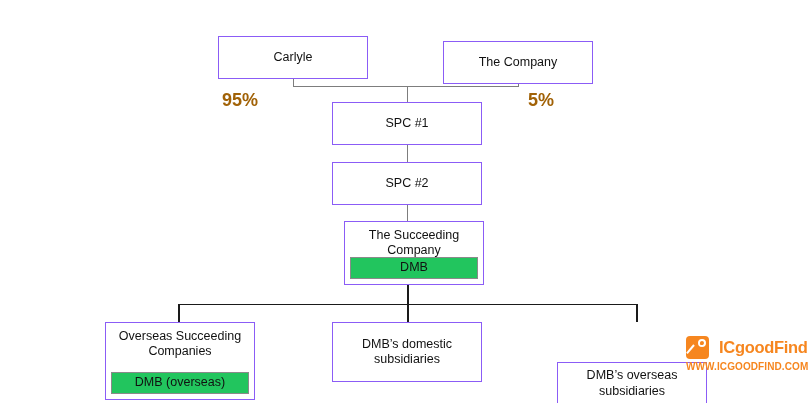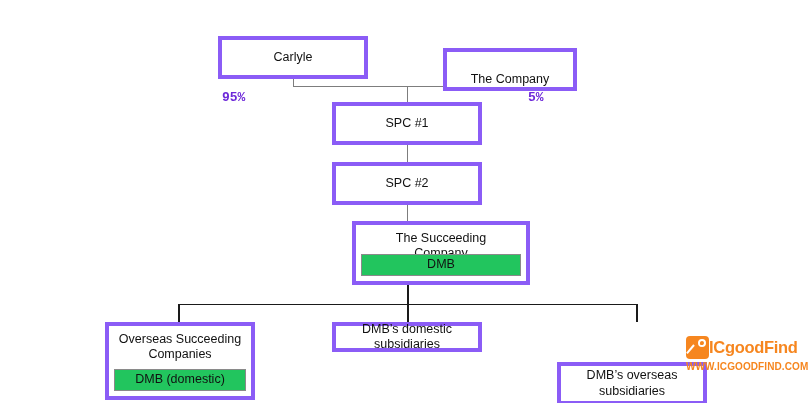"Carlyle" .node { border: 4px solid #8b5cf6 -> 1px solid #8b5cf6 }
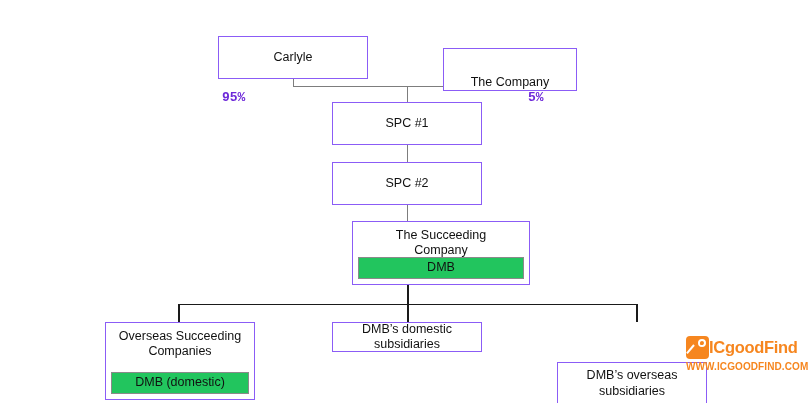"The Company" div.node { justify-content: flex-end -> none; top: 48px -> 41px; width: 134px -> 150px }
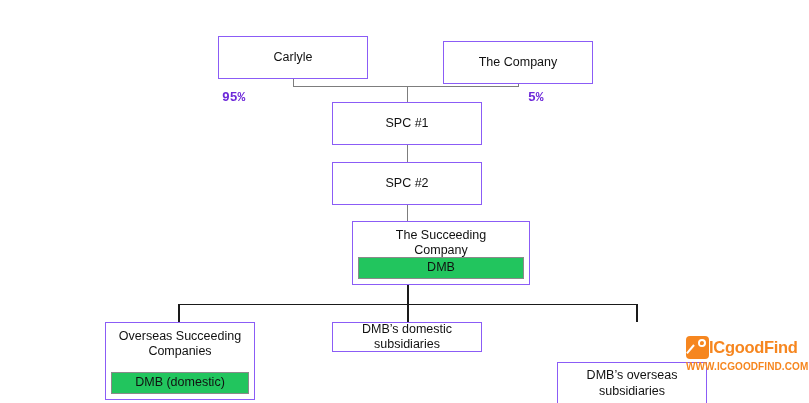"95%" .pct { color: #6d28d9 -> #a16207; font-family: Liberation Mono, monospace -> none; font-size: 13px -> 18px }
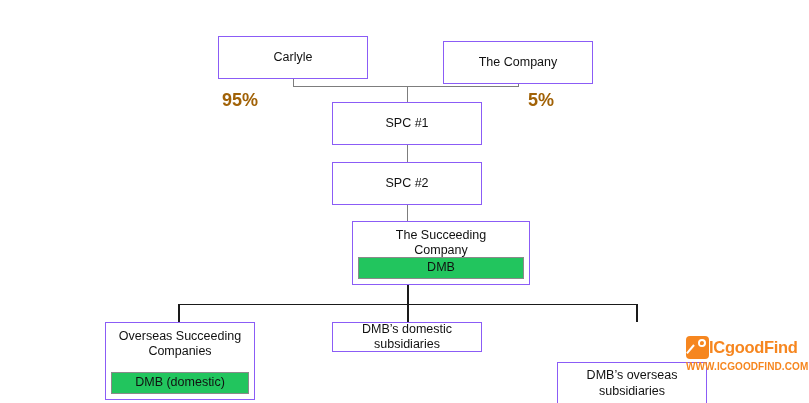"The Succeeding" div.node { left: 352px -> 344px; width: 178px -> 140px }
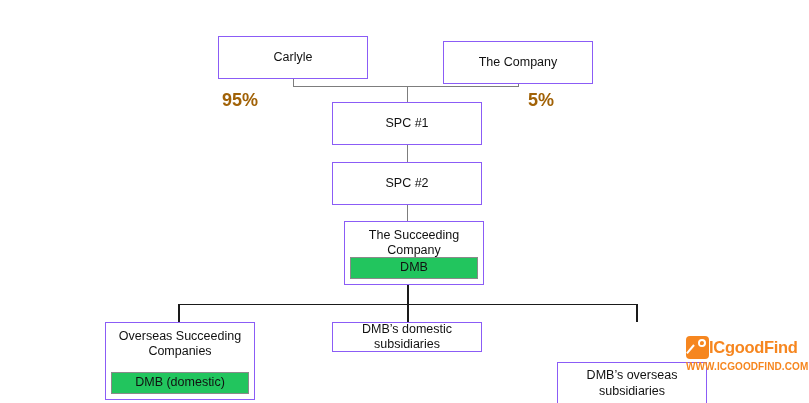"DMB’s domestic" div.node { height: 30px -> 60px }
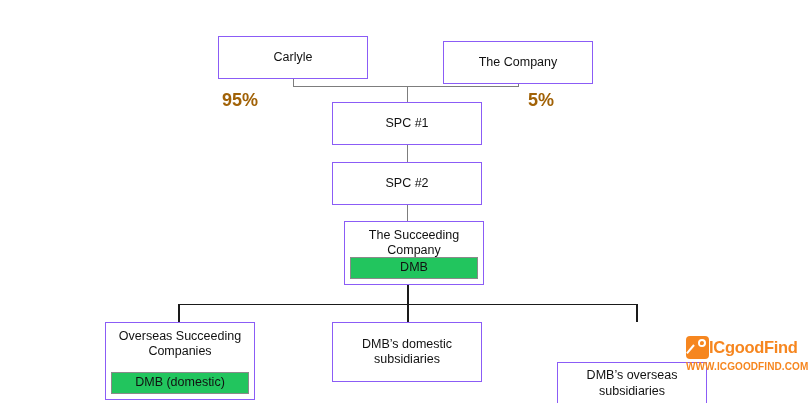"ICgoodFind" #watermark .wm-top { gap: 0 -> 10px }
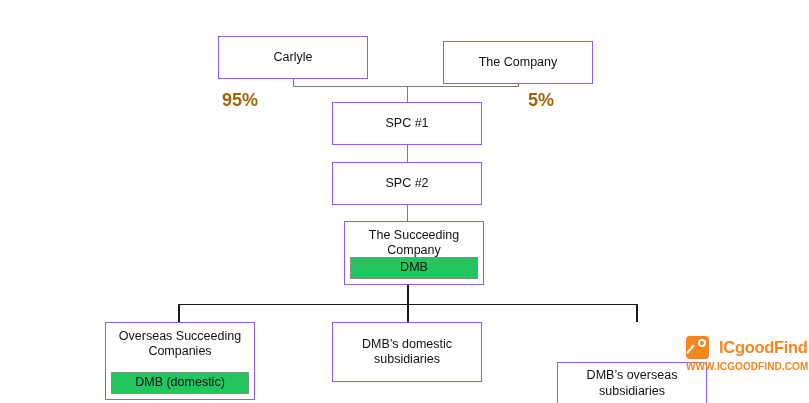"DMB (domestic)" span { text: domestic -> overseas }
